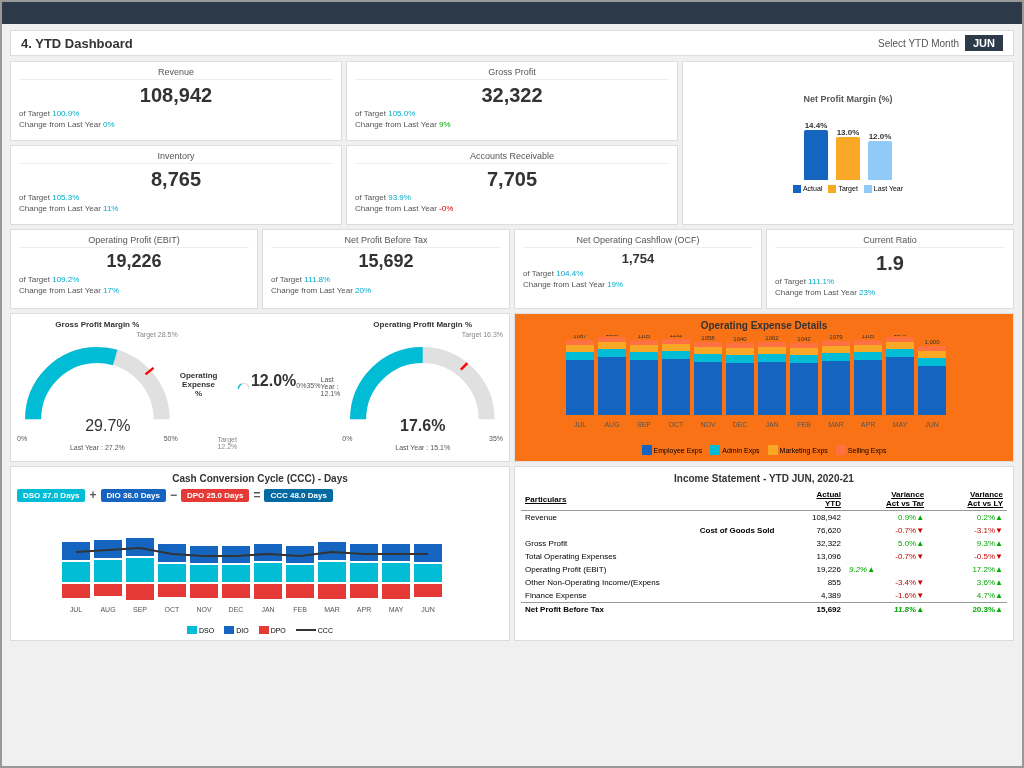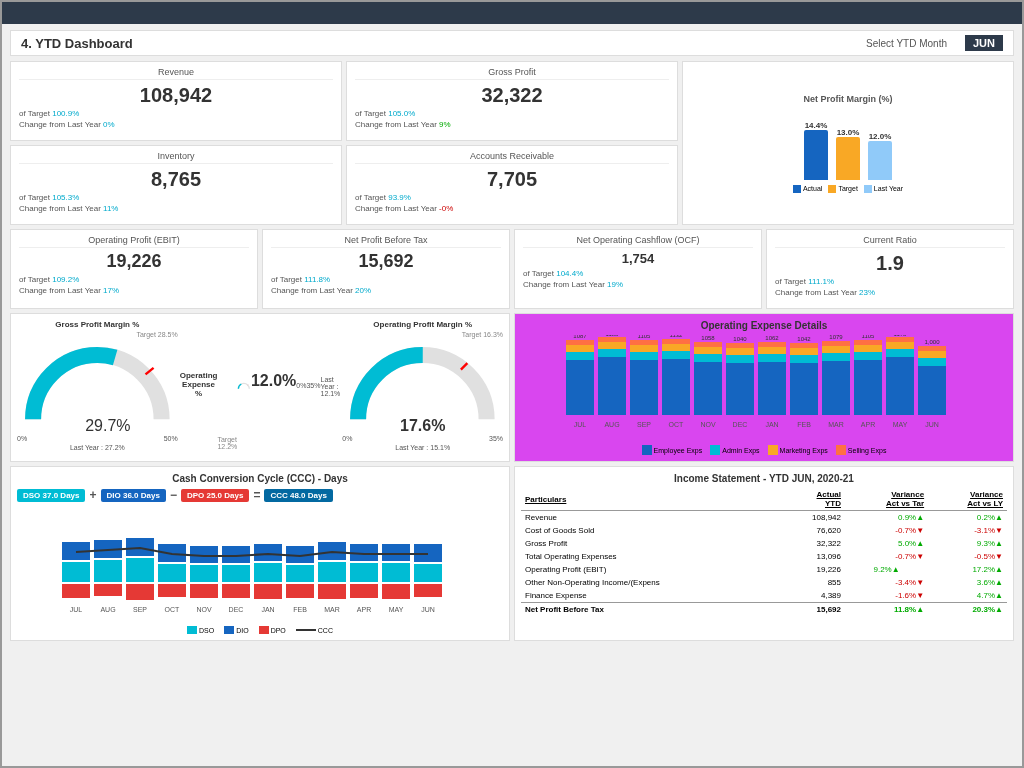"Select YTD Month" .ytd-selector { gap: 18px -> 6px }
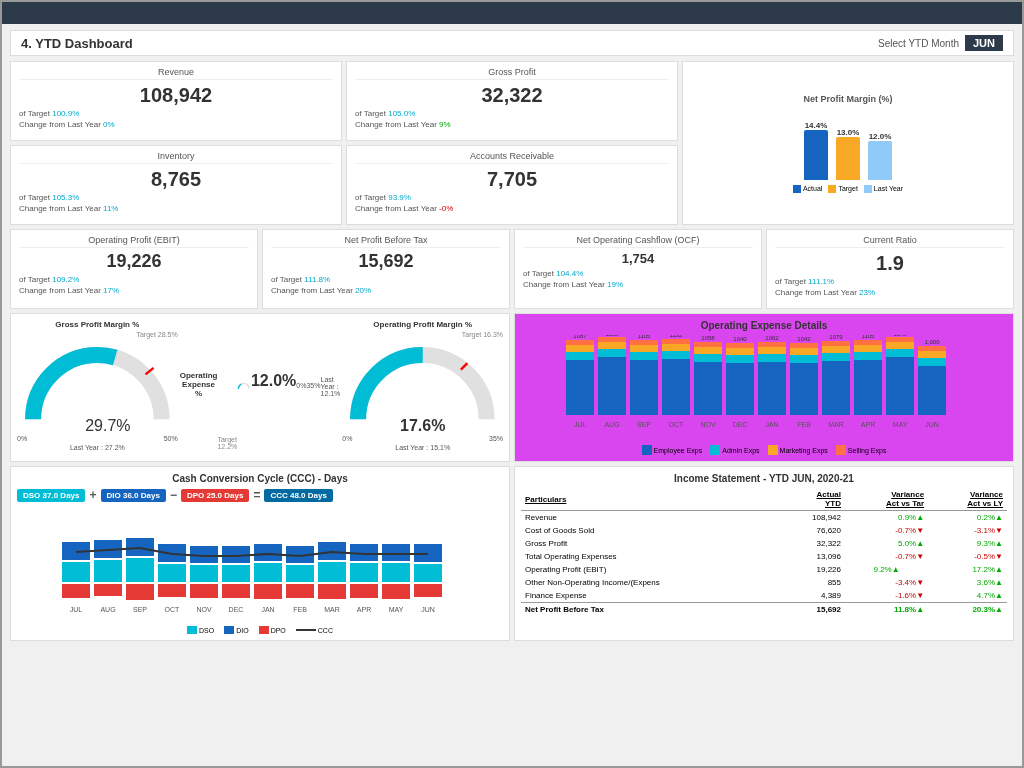"Operating Expense Details" div { background: #d946ef -> #f97316 }
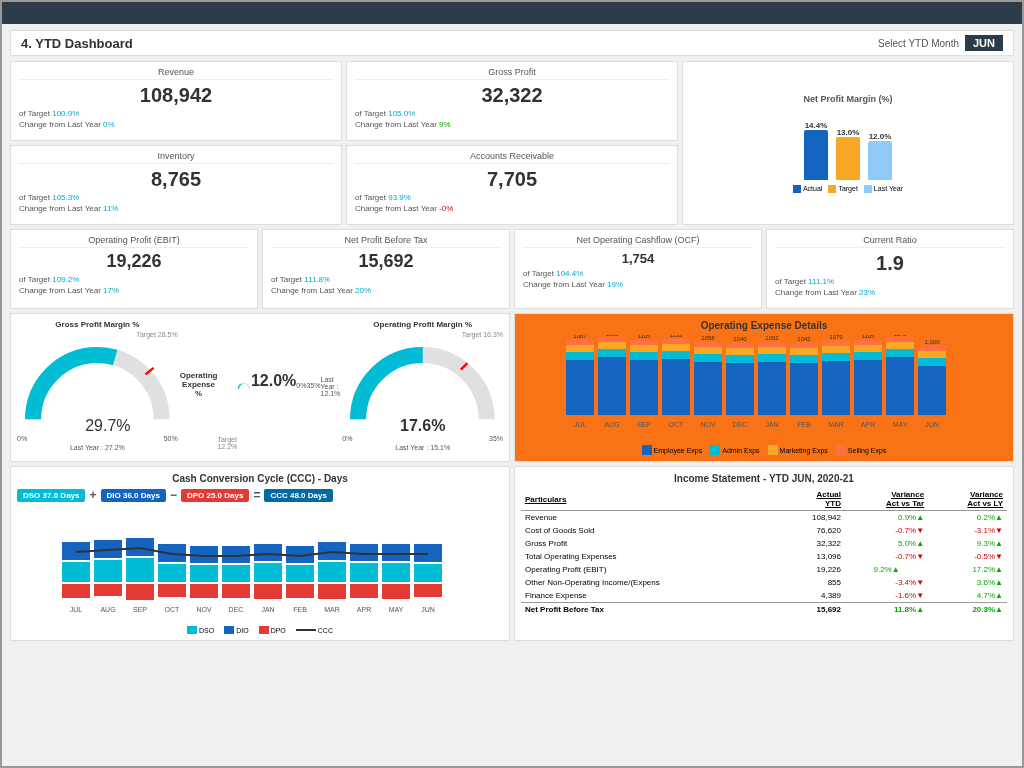"Cost of Goods Sold" td { font-weight: none -> bold; text-align: left -> right }
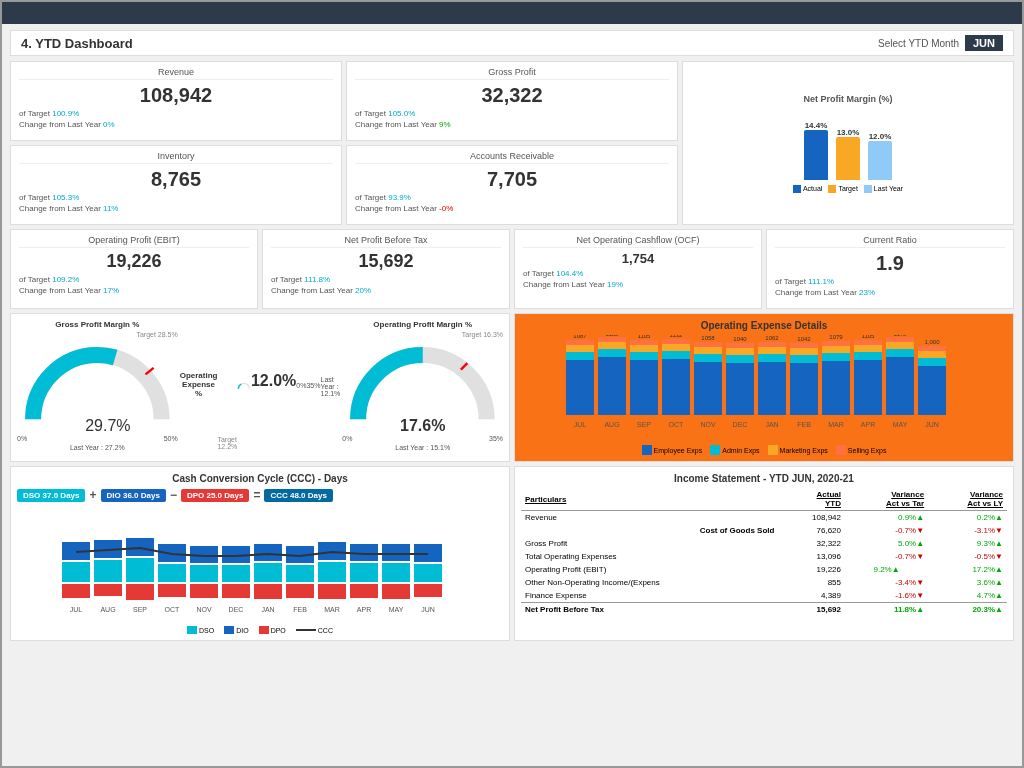"9.2%▲" td { font-style: none -> italic; text-align: center -> left }
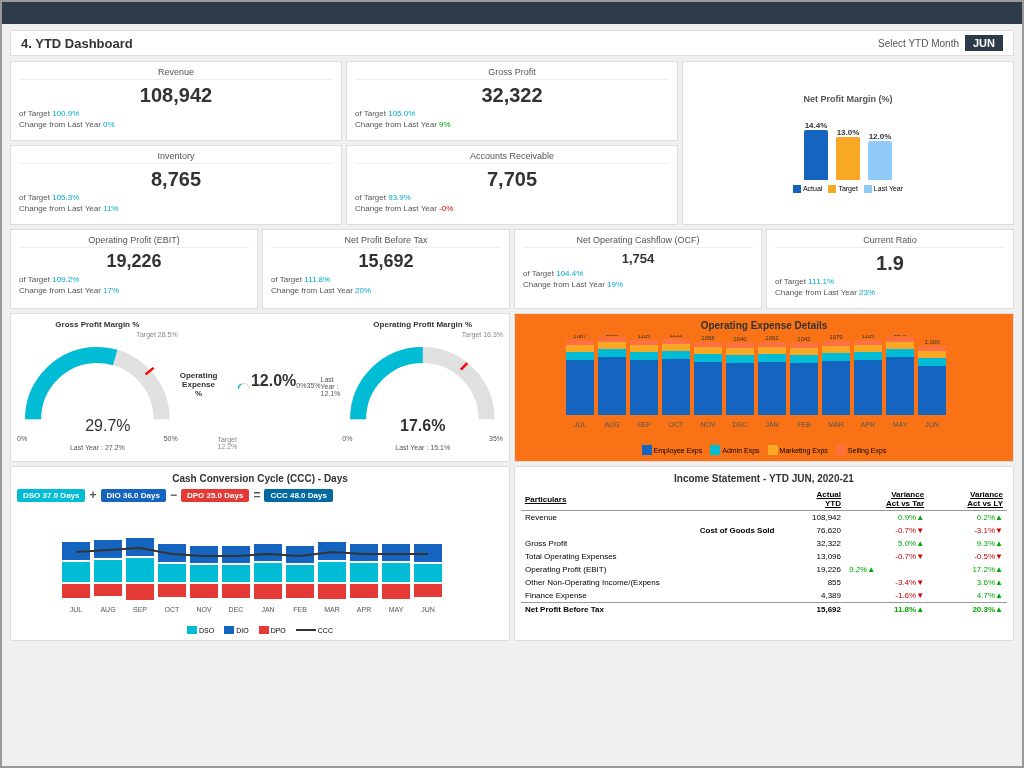"11.8%▲" td { font-style: none -> italic }
